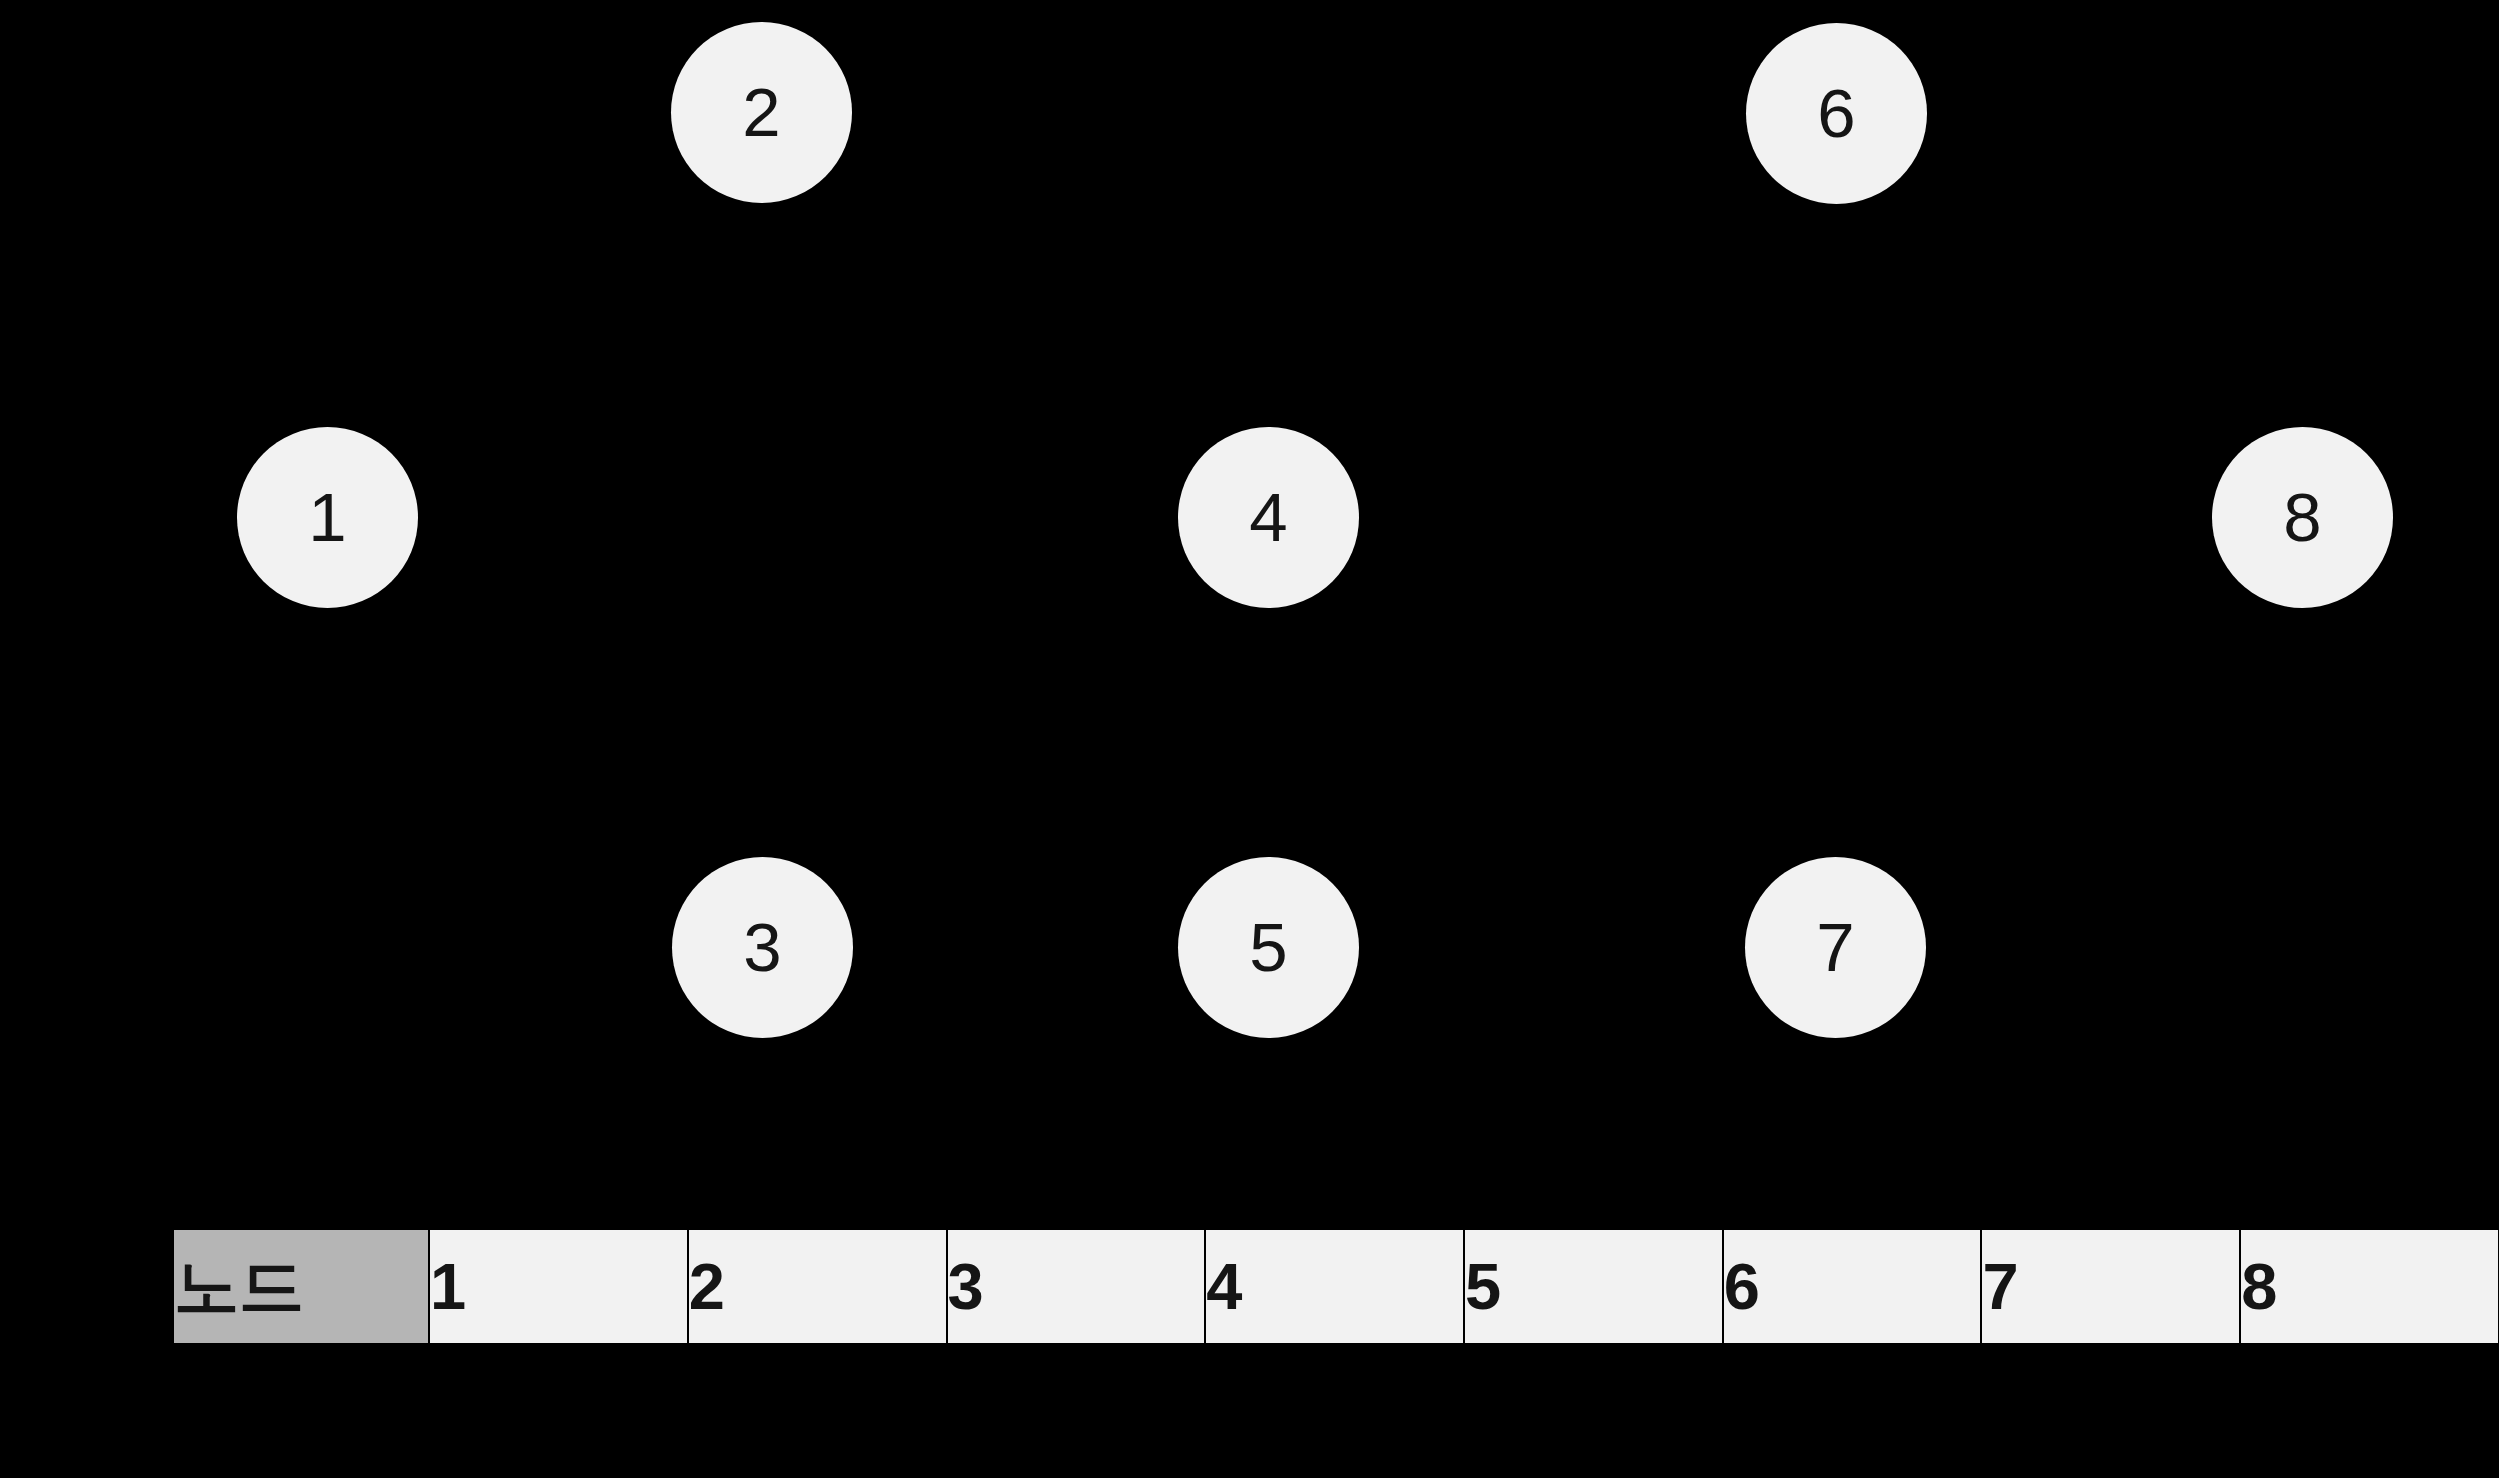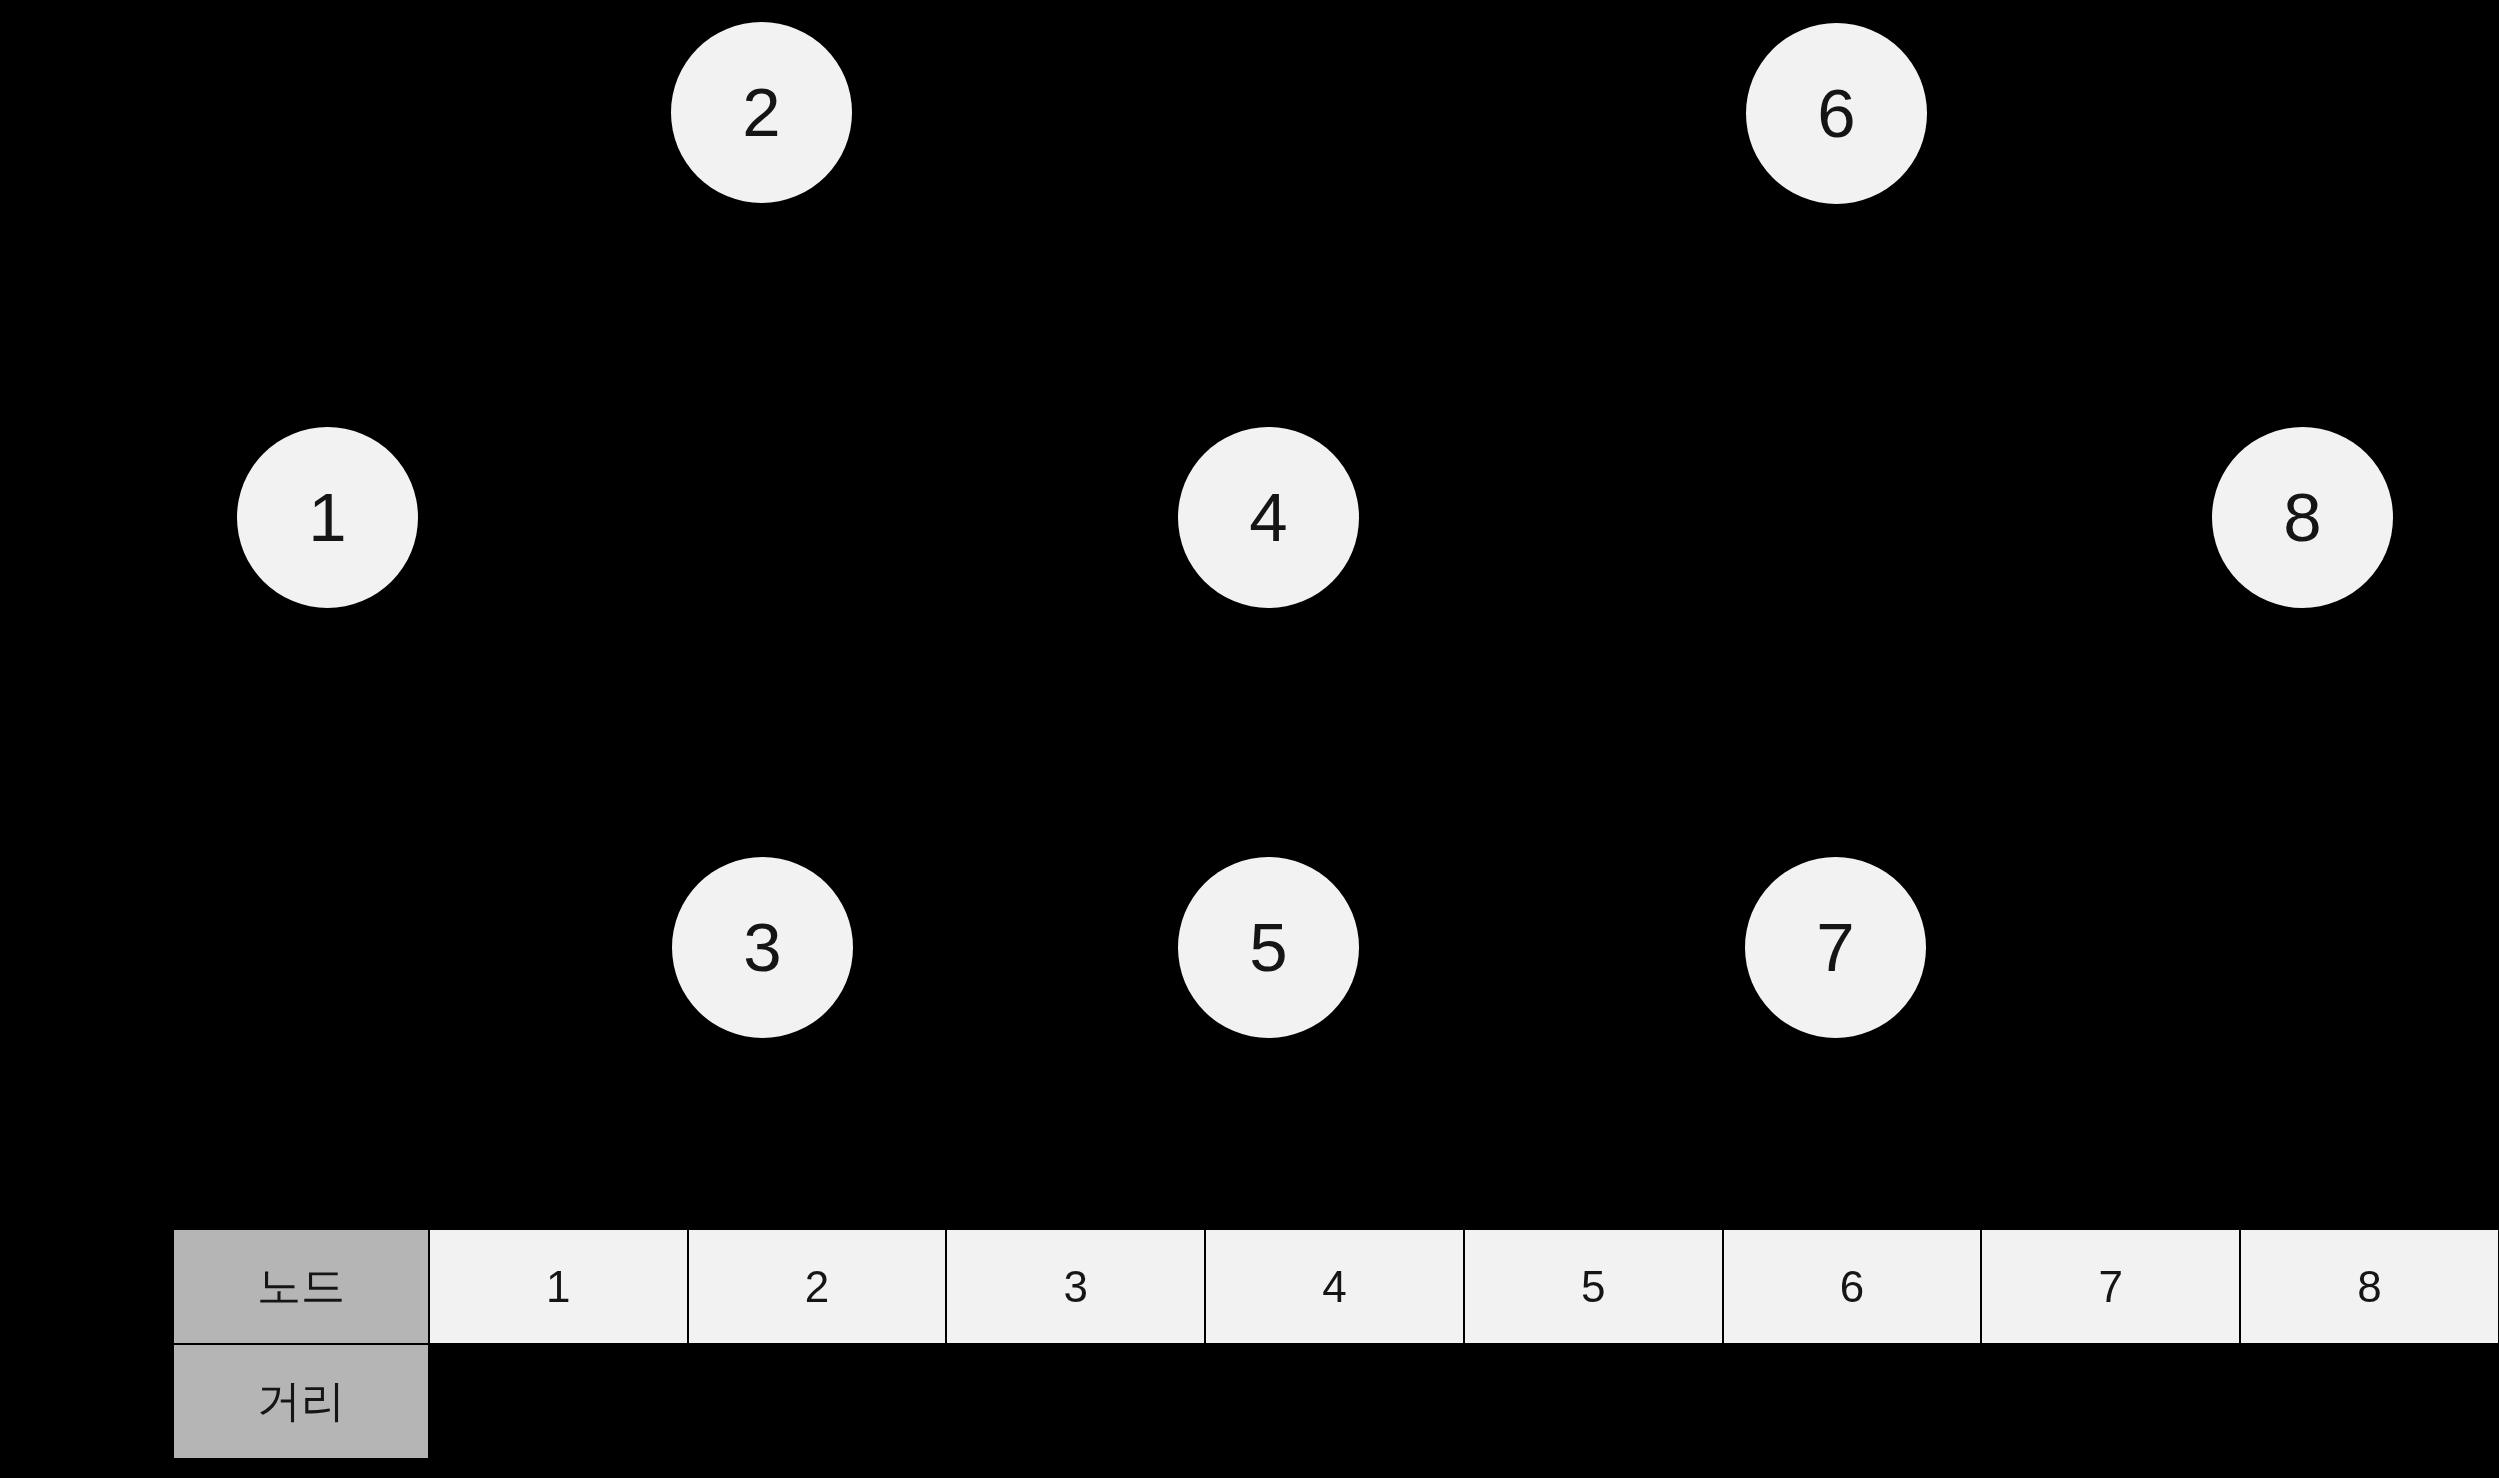"노드" table.dist td { font-size: 44px -> 65px; font-weight: none -> bold; text-align: center -> left }
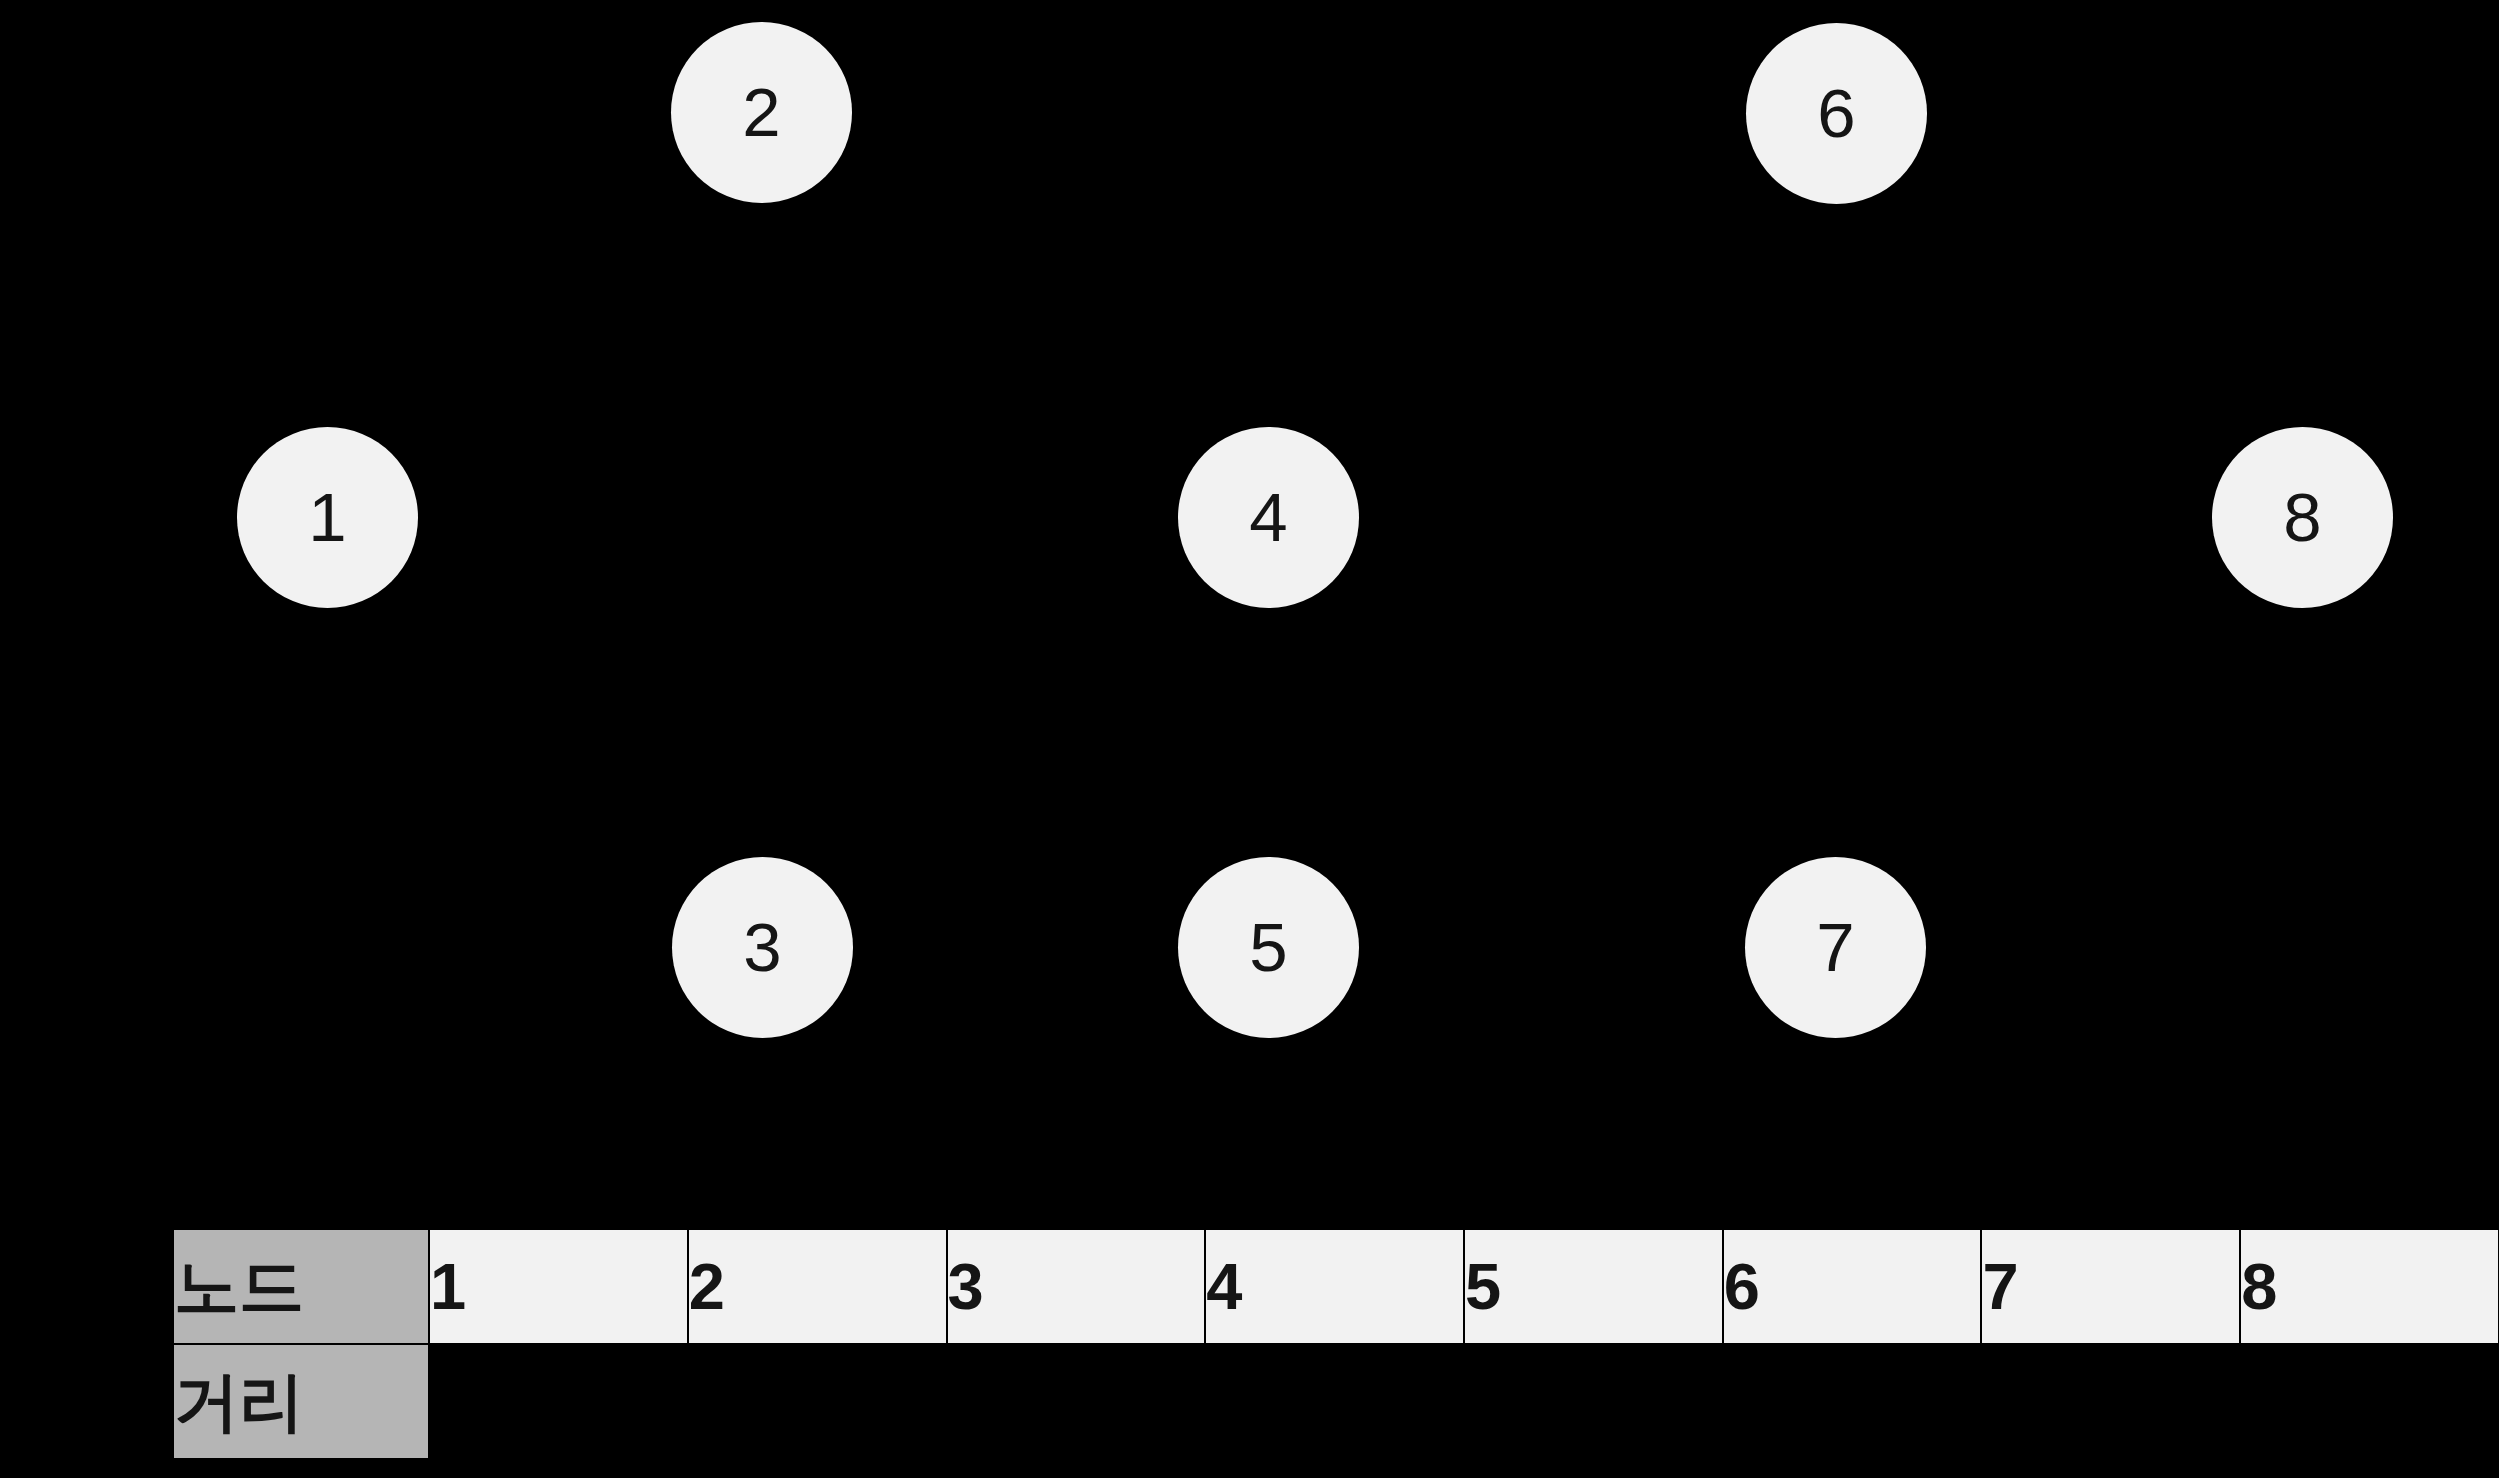"거리" tr { html: <tr> <td>거리</td> <td></td> <td></td> <td></td> <td></td> <td></td> <td></td> <td></td> <td></td> </tr> -> none }
